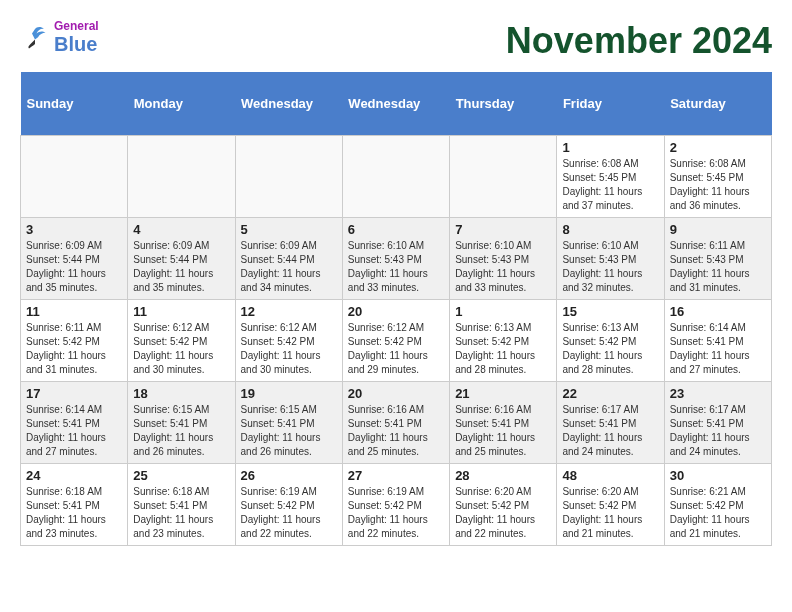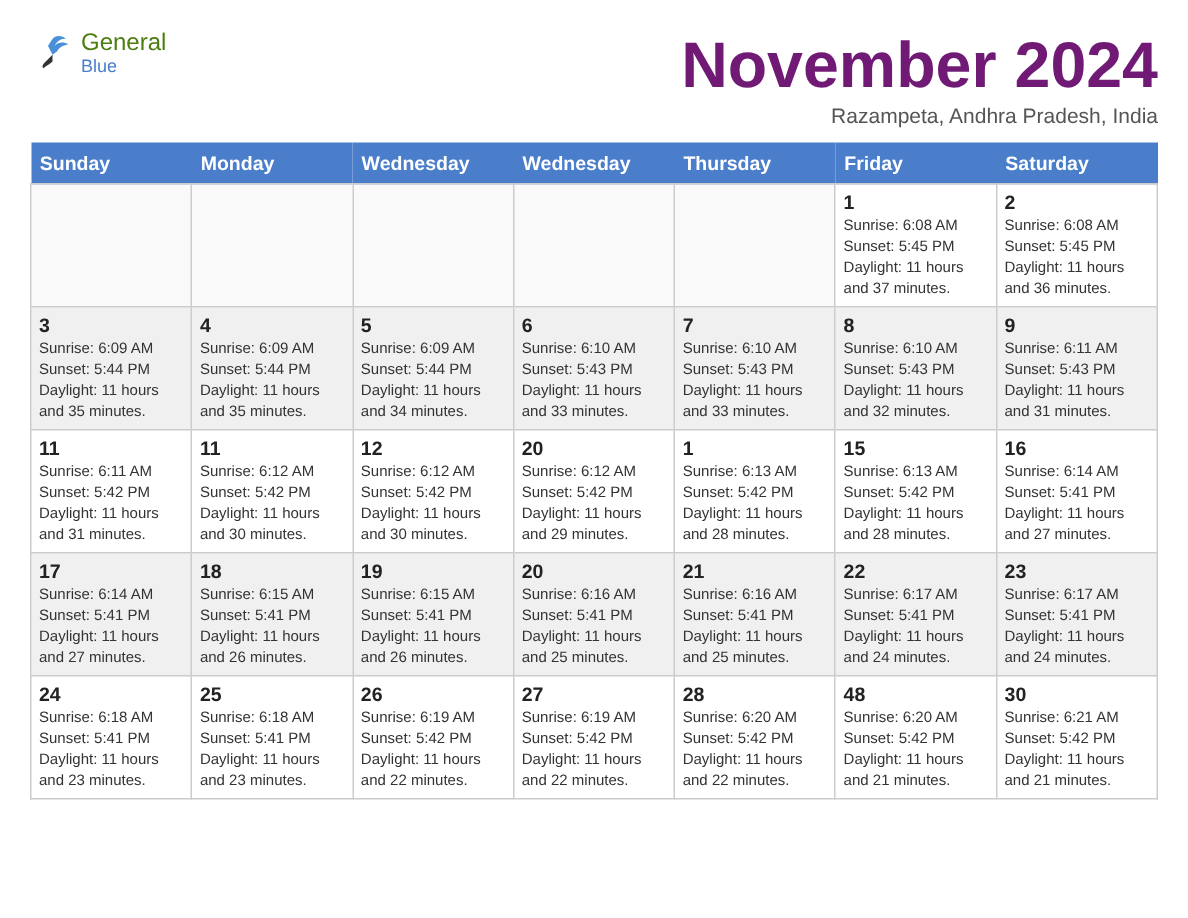"General" div { color: #4d7c0f -> #a21caf; font-size: 16px -> 12px; font-weight: normal -> bold }
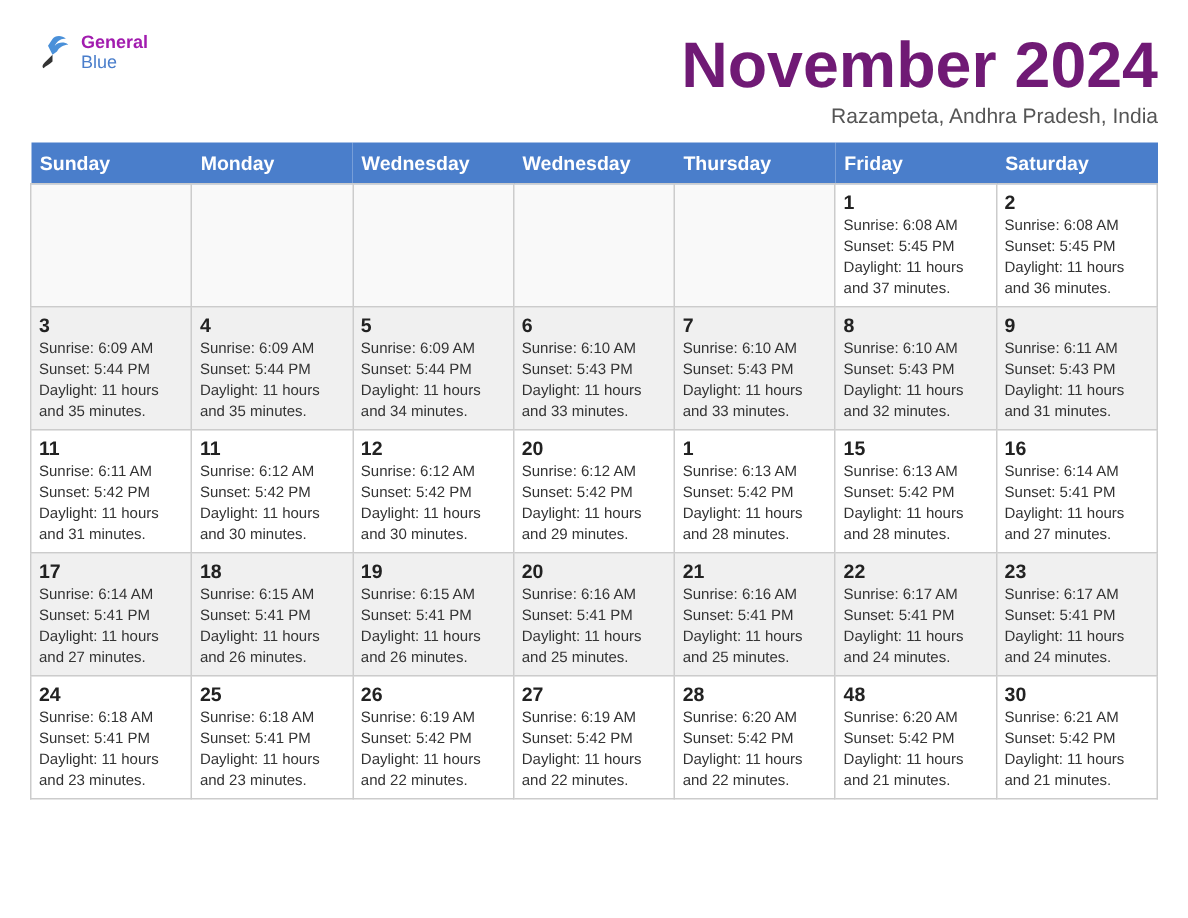"Blue" div { font-size: 12px -> 20px; font-weight: normal -> bold }
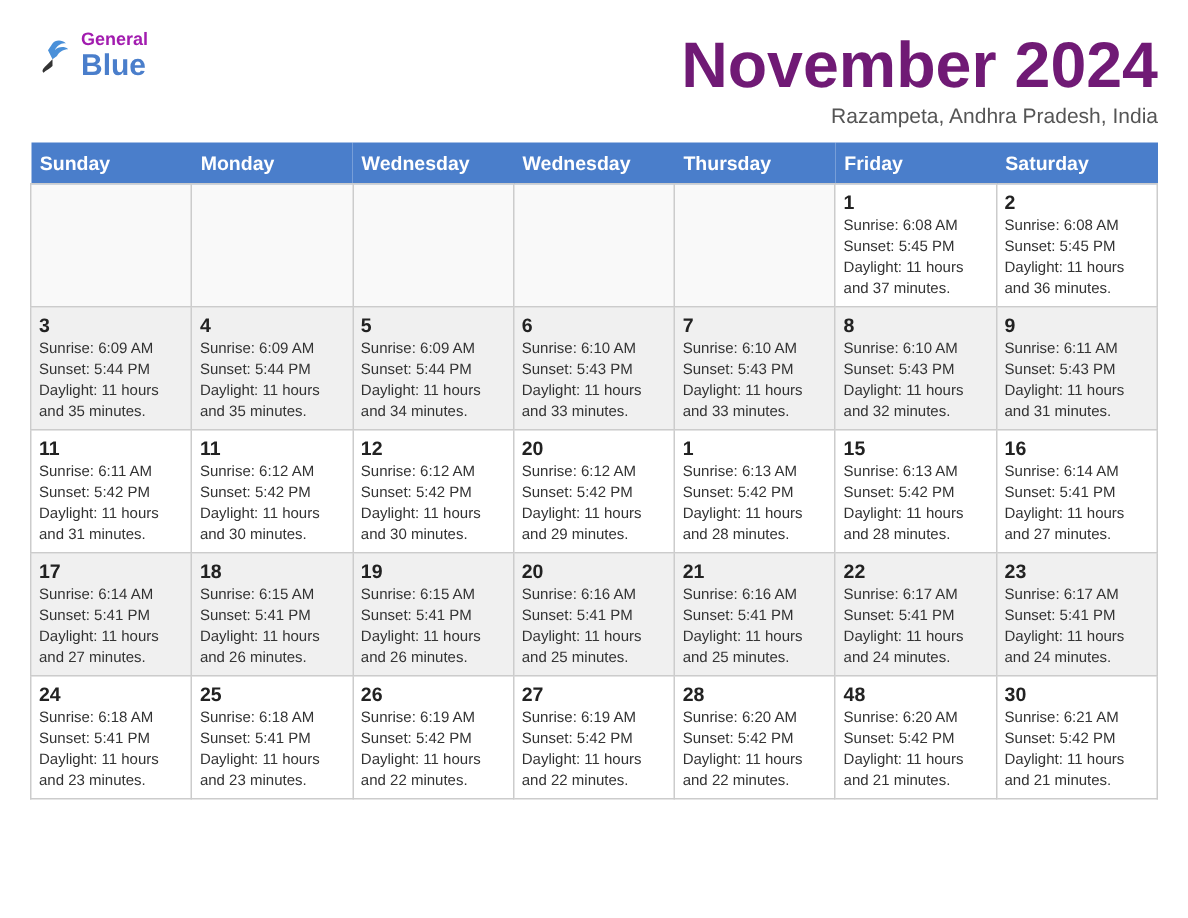"November 2024" .month-title { color: #701a75 -> #14532d; font-size: 43px -> 36px }
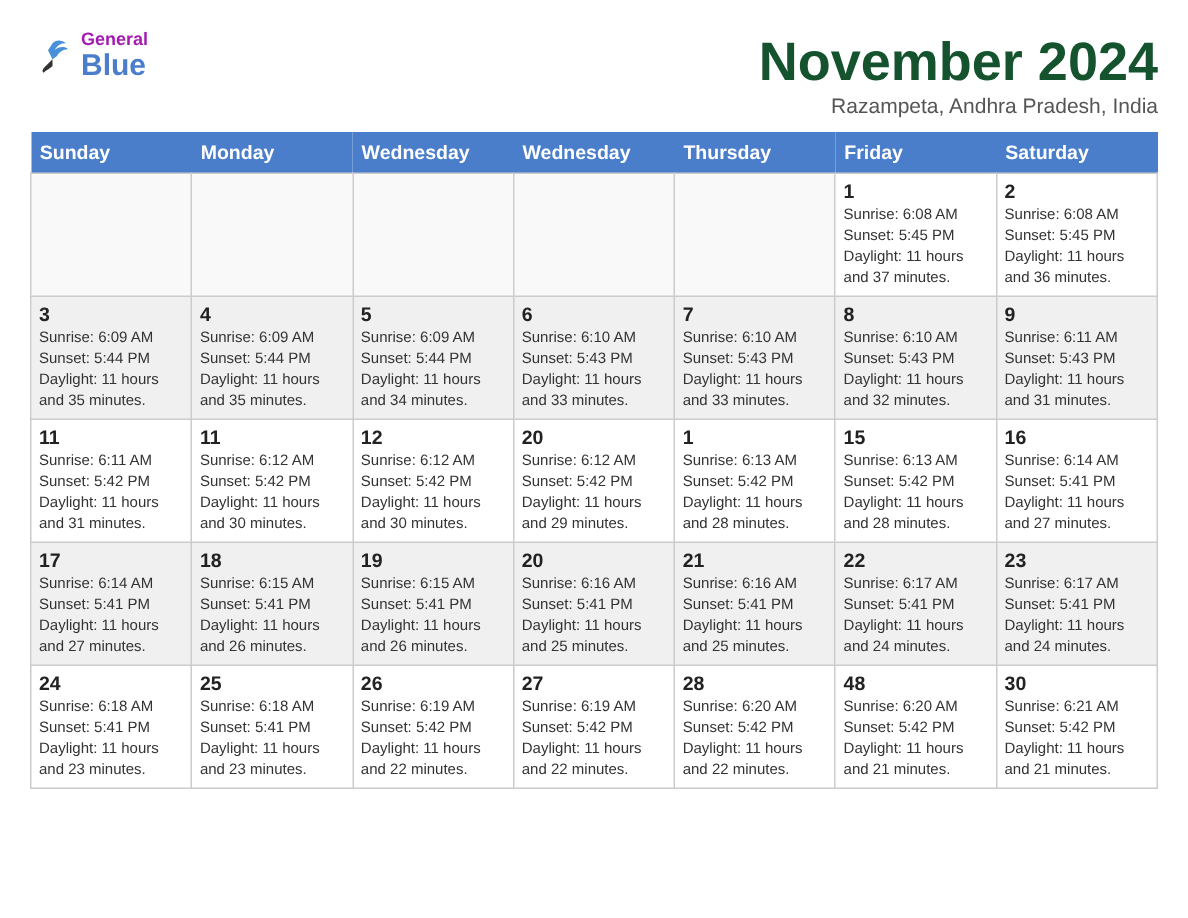"Razampeta, Andhra Pradesh, India" div.location { html: <div>Razampeta, Andhra Pradesh, India</div> -> none }
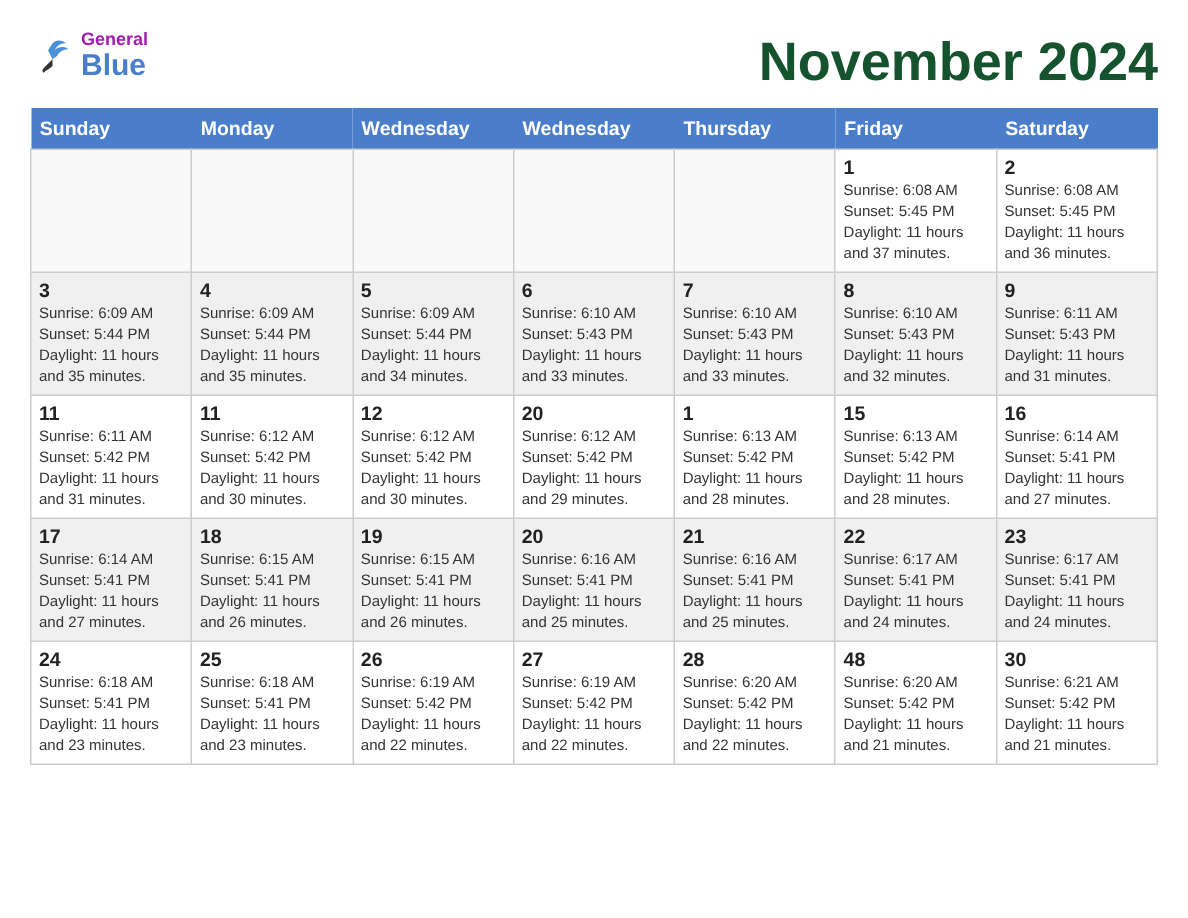"Sunday" th { padding: 6px 6px -> 24px 6px }
